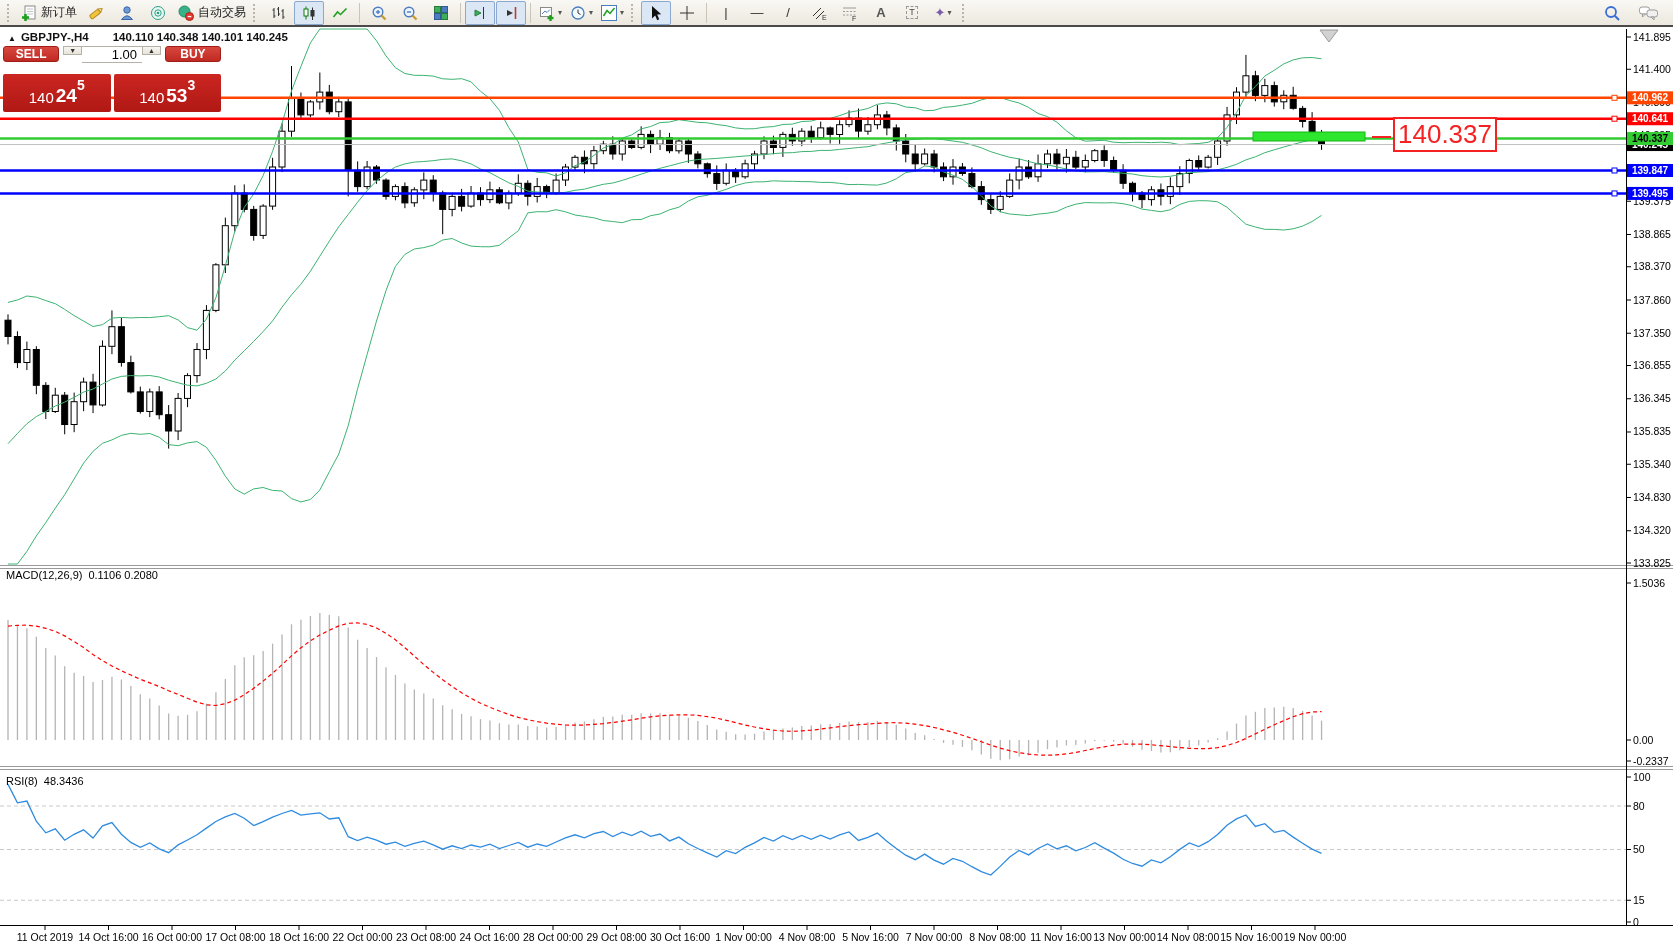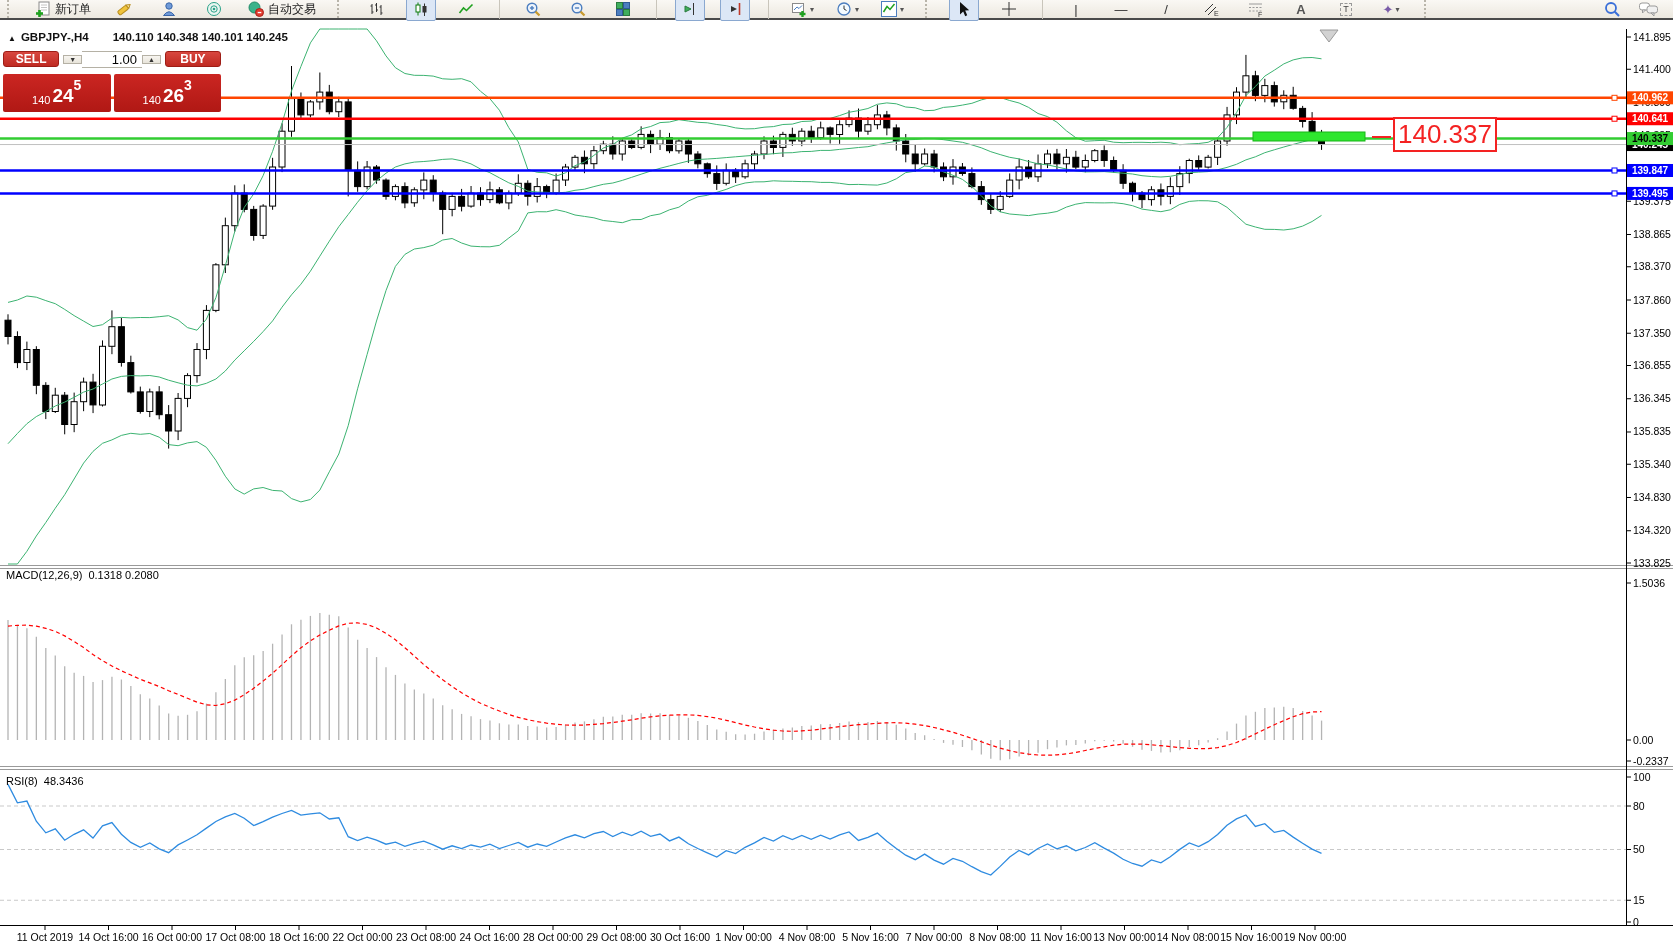"新订单" .toolbar { gap: 15px -> 1px; height: 20px -> 27px }
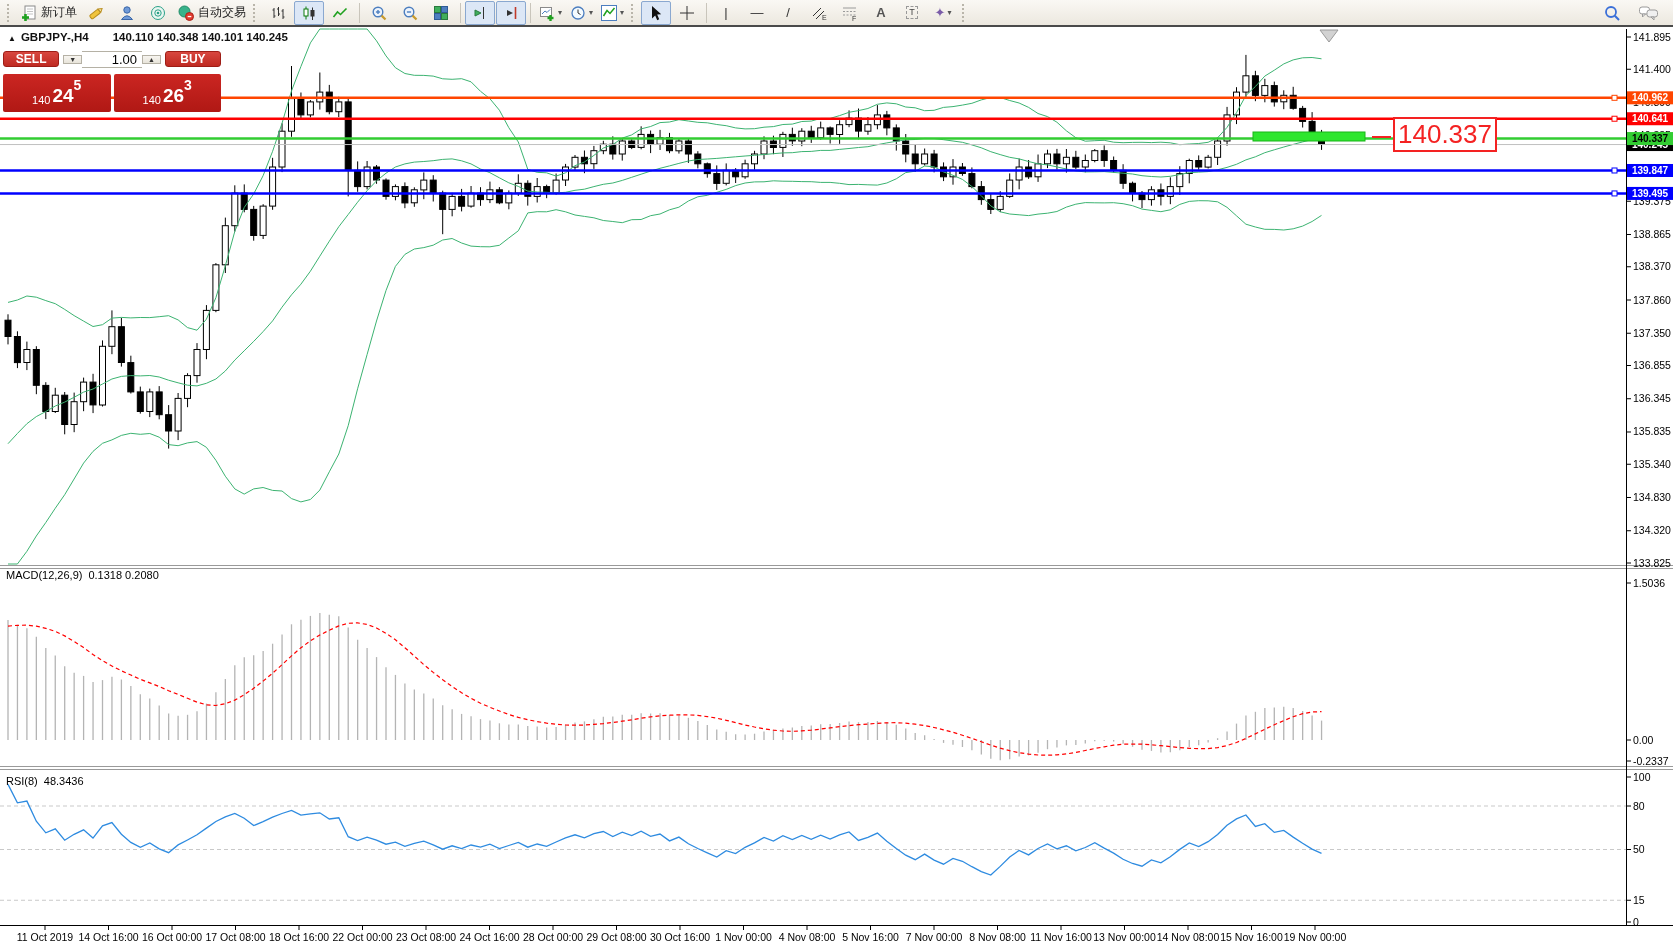"SELL" .tp-row1 { align-items: center -> flex-start }
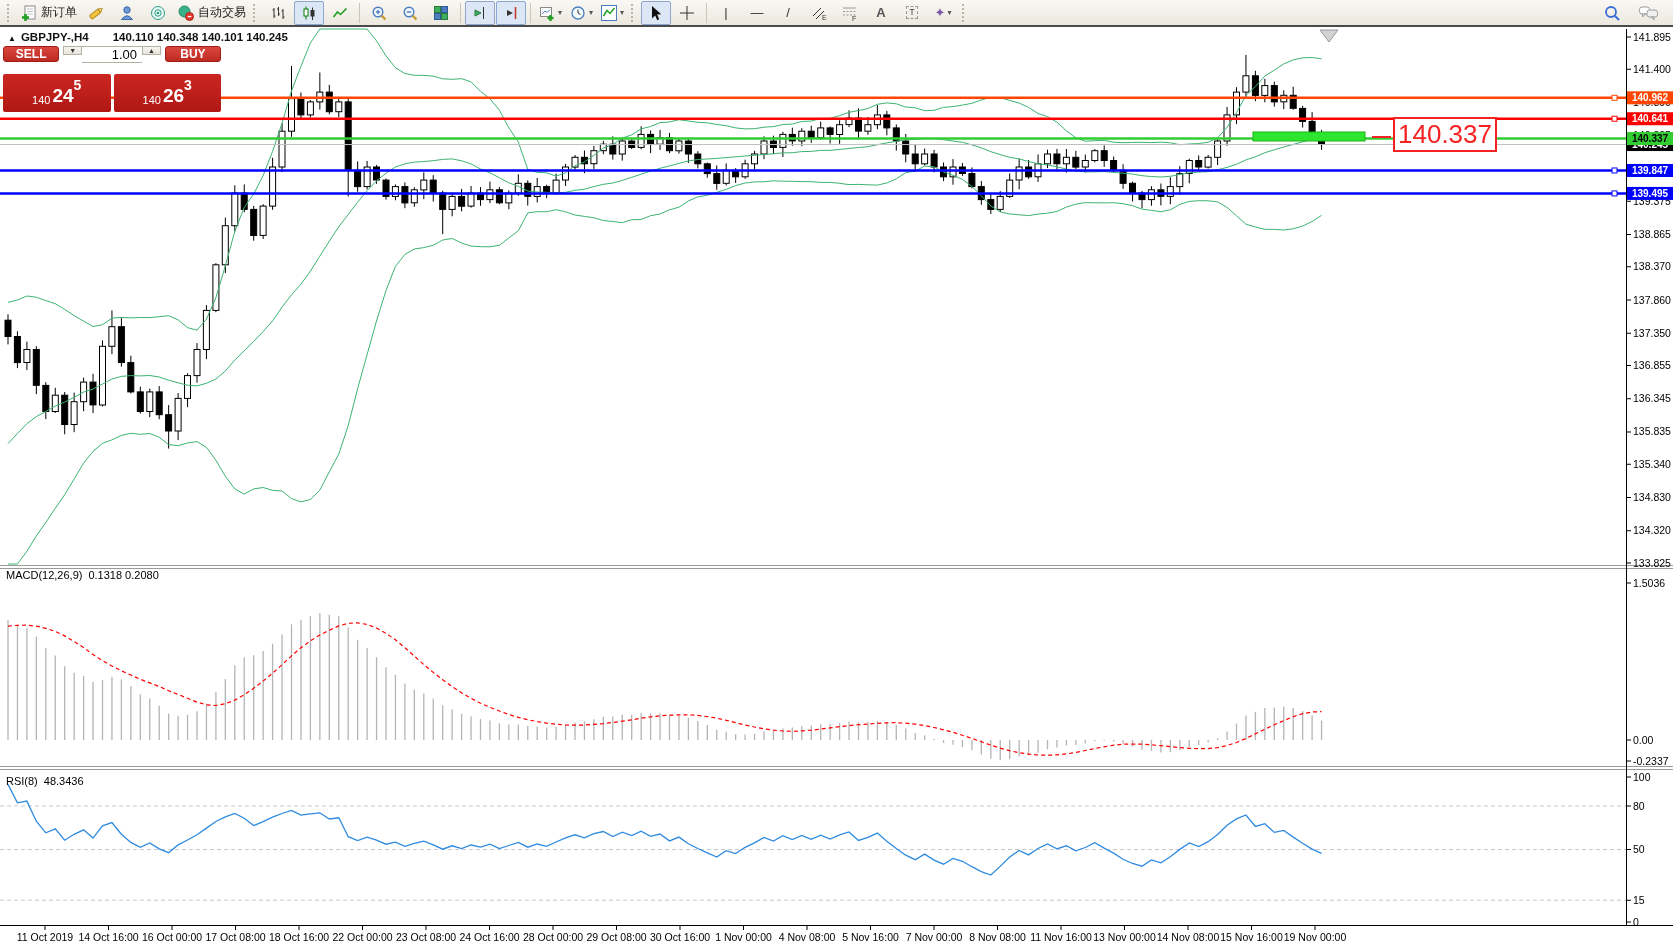"140" .tp-fig { font-size: 11px -> 15px }
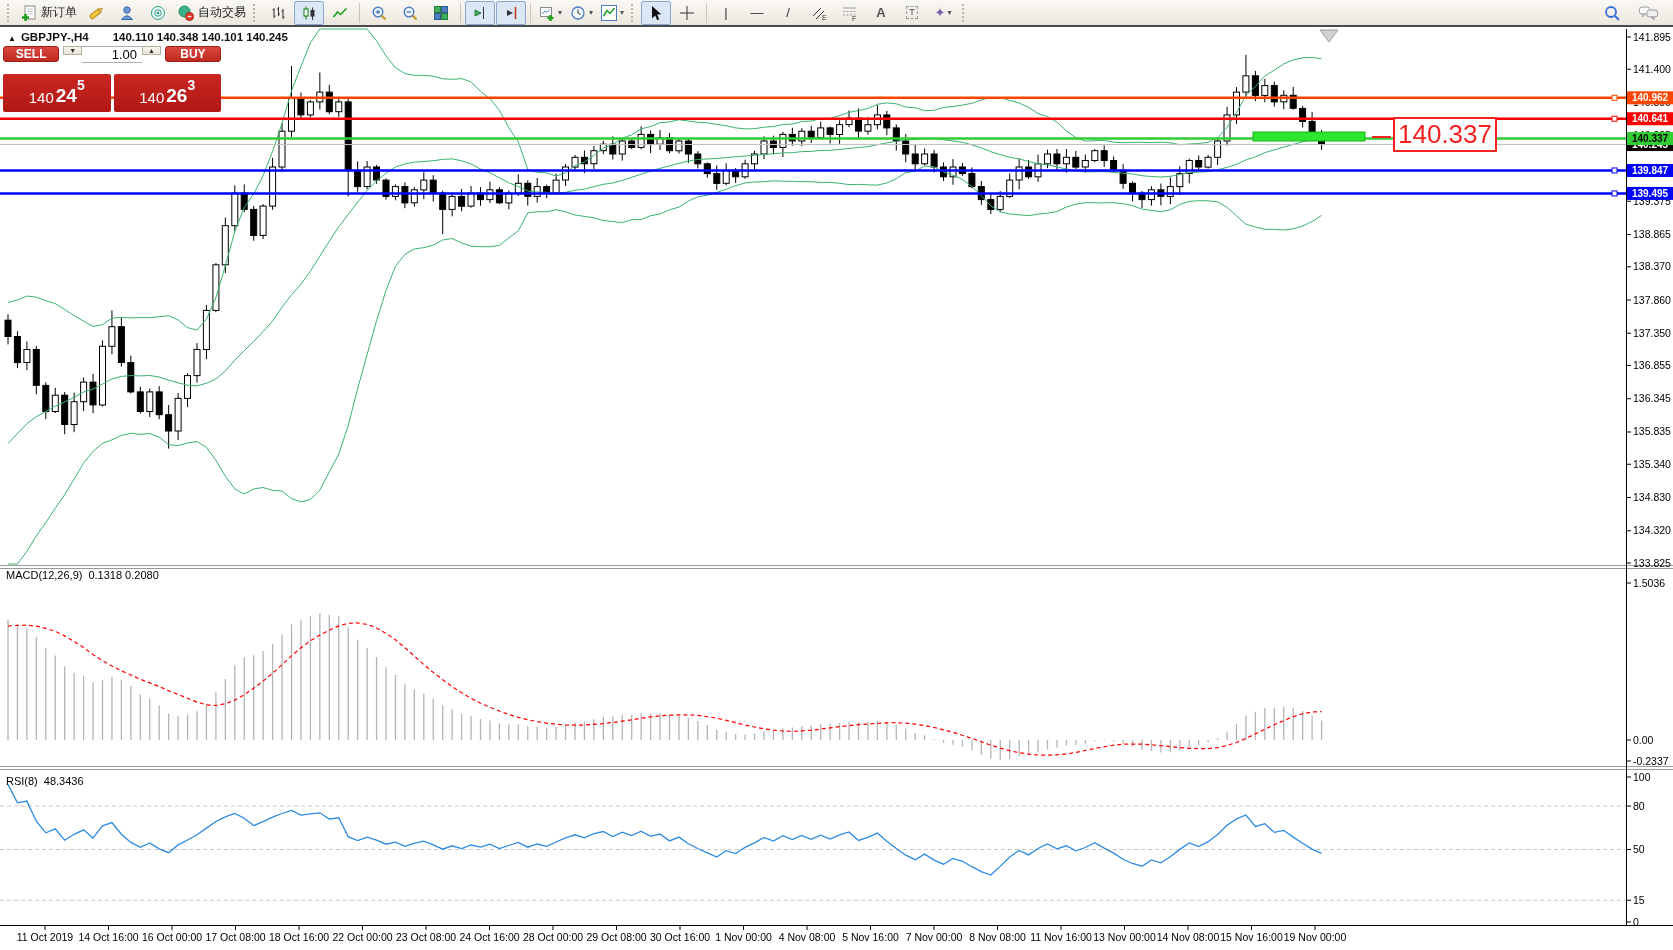"26" span.tp-pips { text: 26 -> 53 }
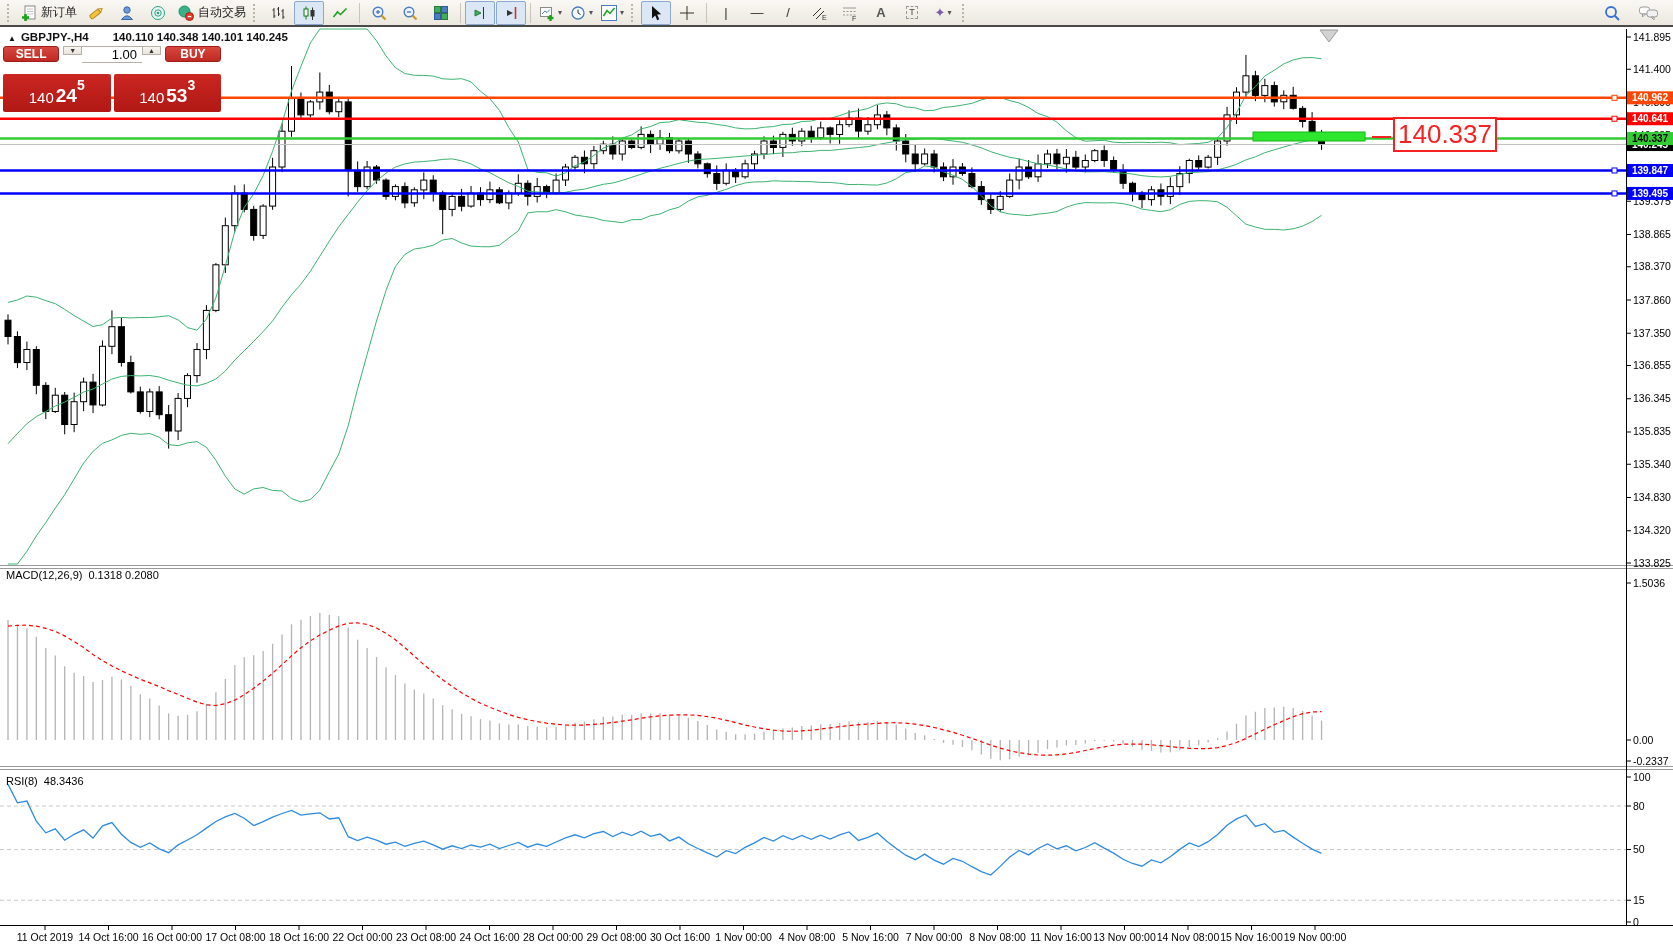"0.1318 0.2080" span.vals { text: 0.1318 -> 0.1106 }
